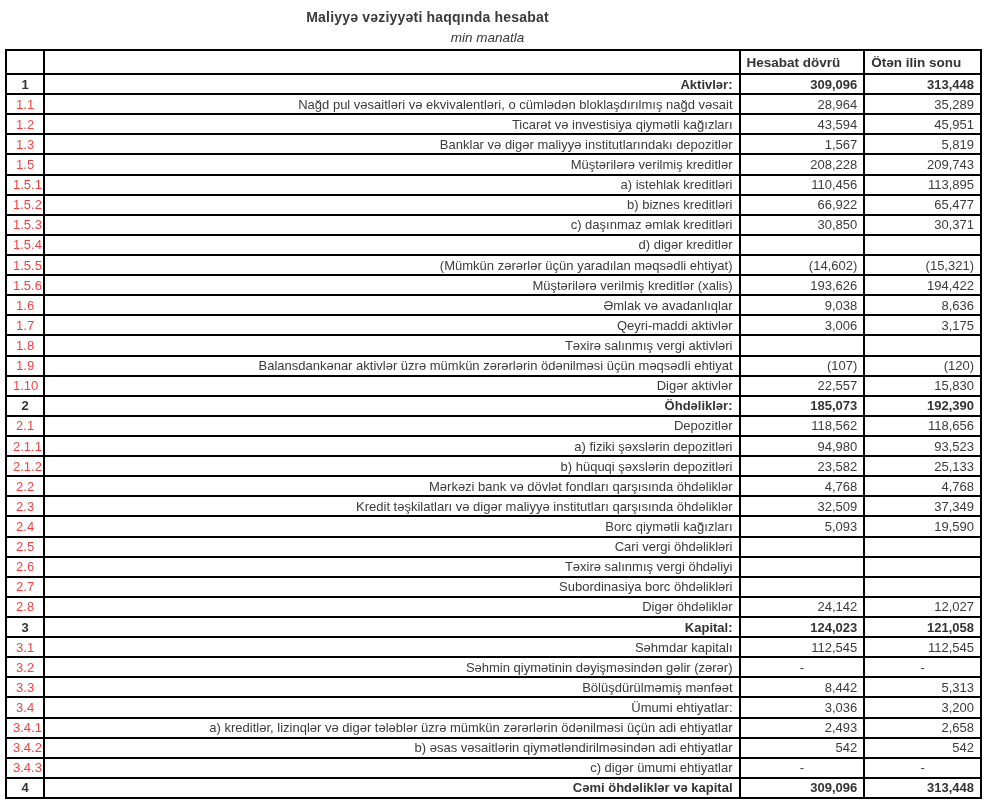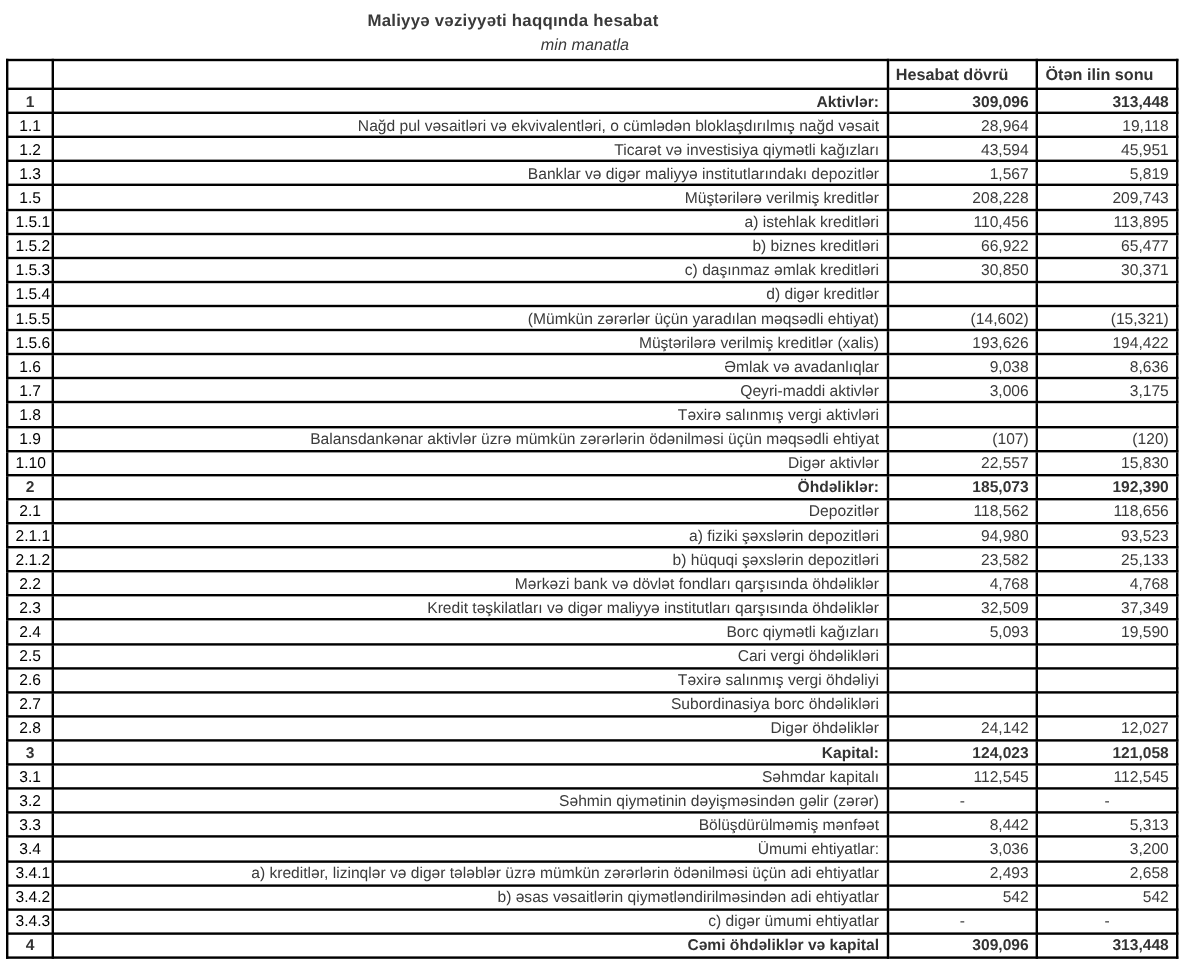"1.1" td.num { color: #000000 -> #ef4444 }
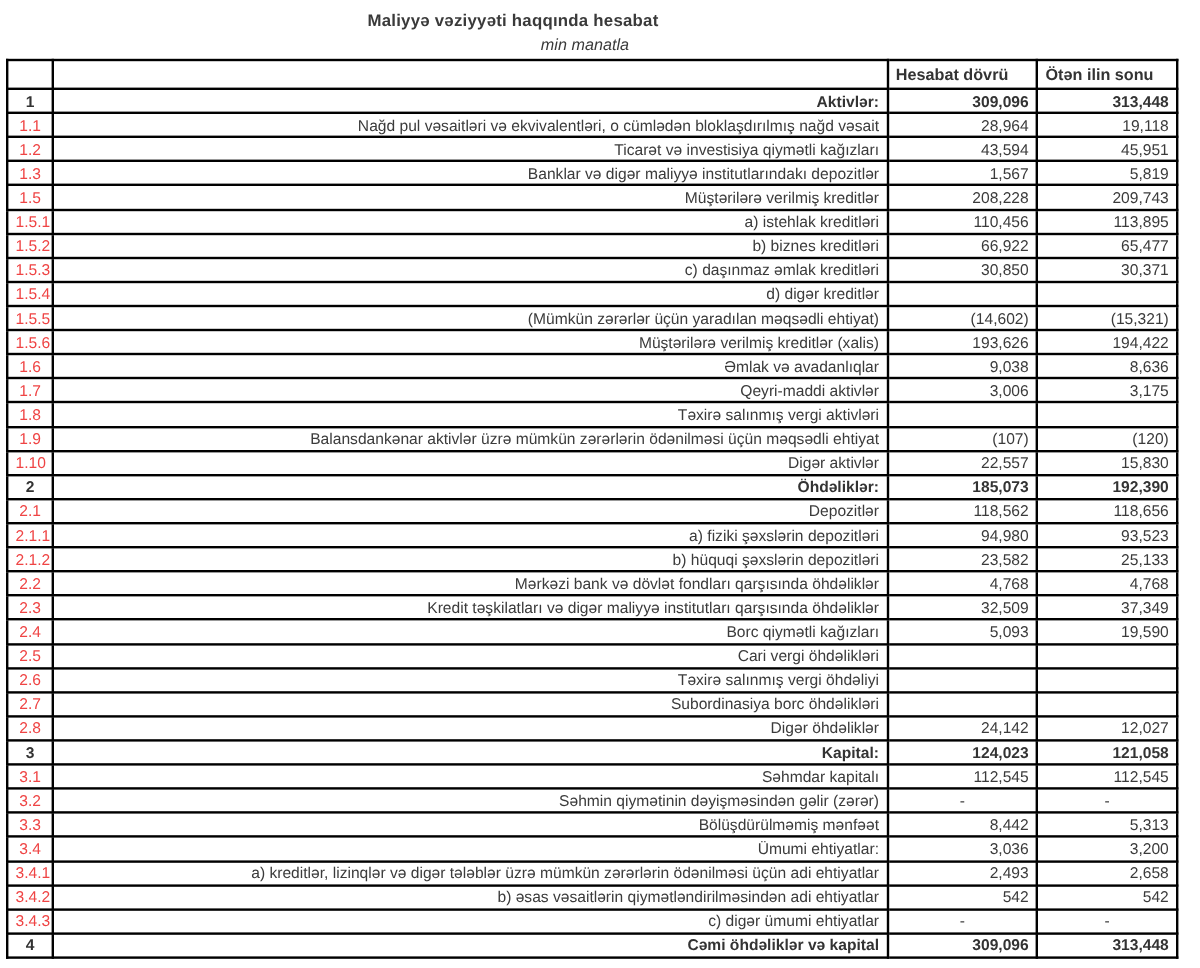"19,118" td.val { text: 19,118 -> 35,289 }
